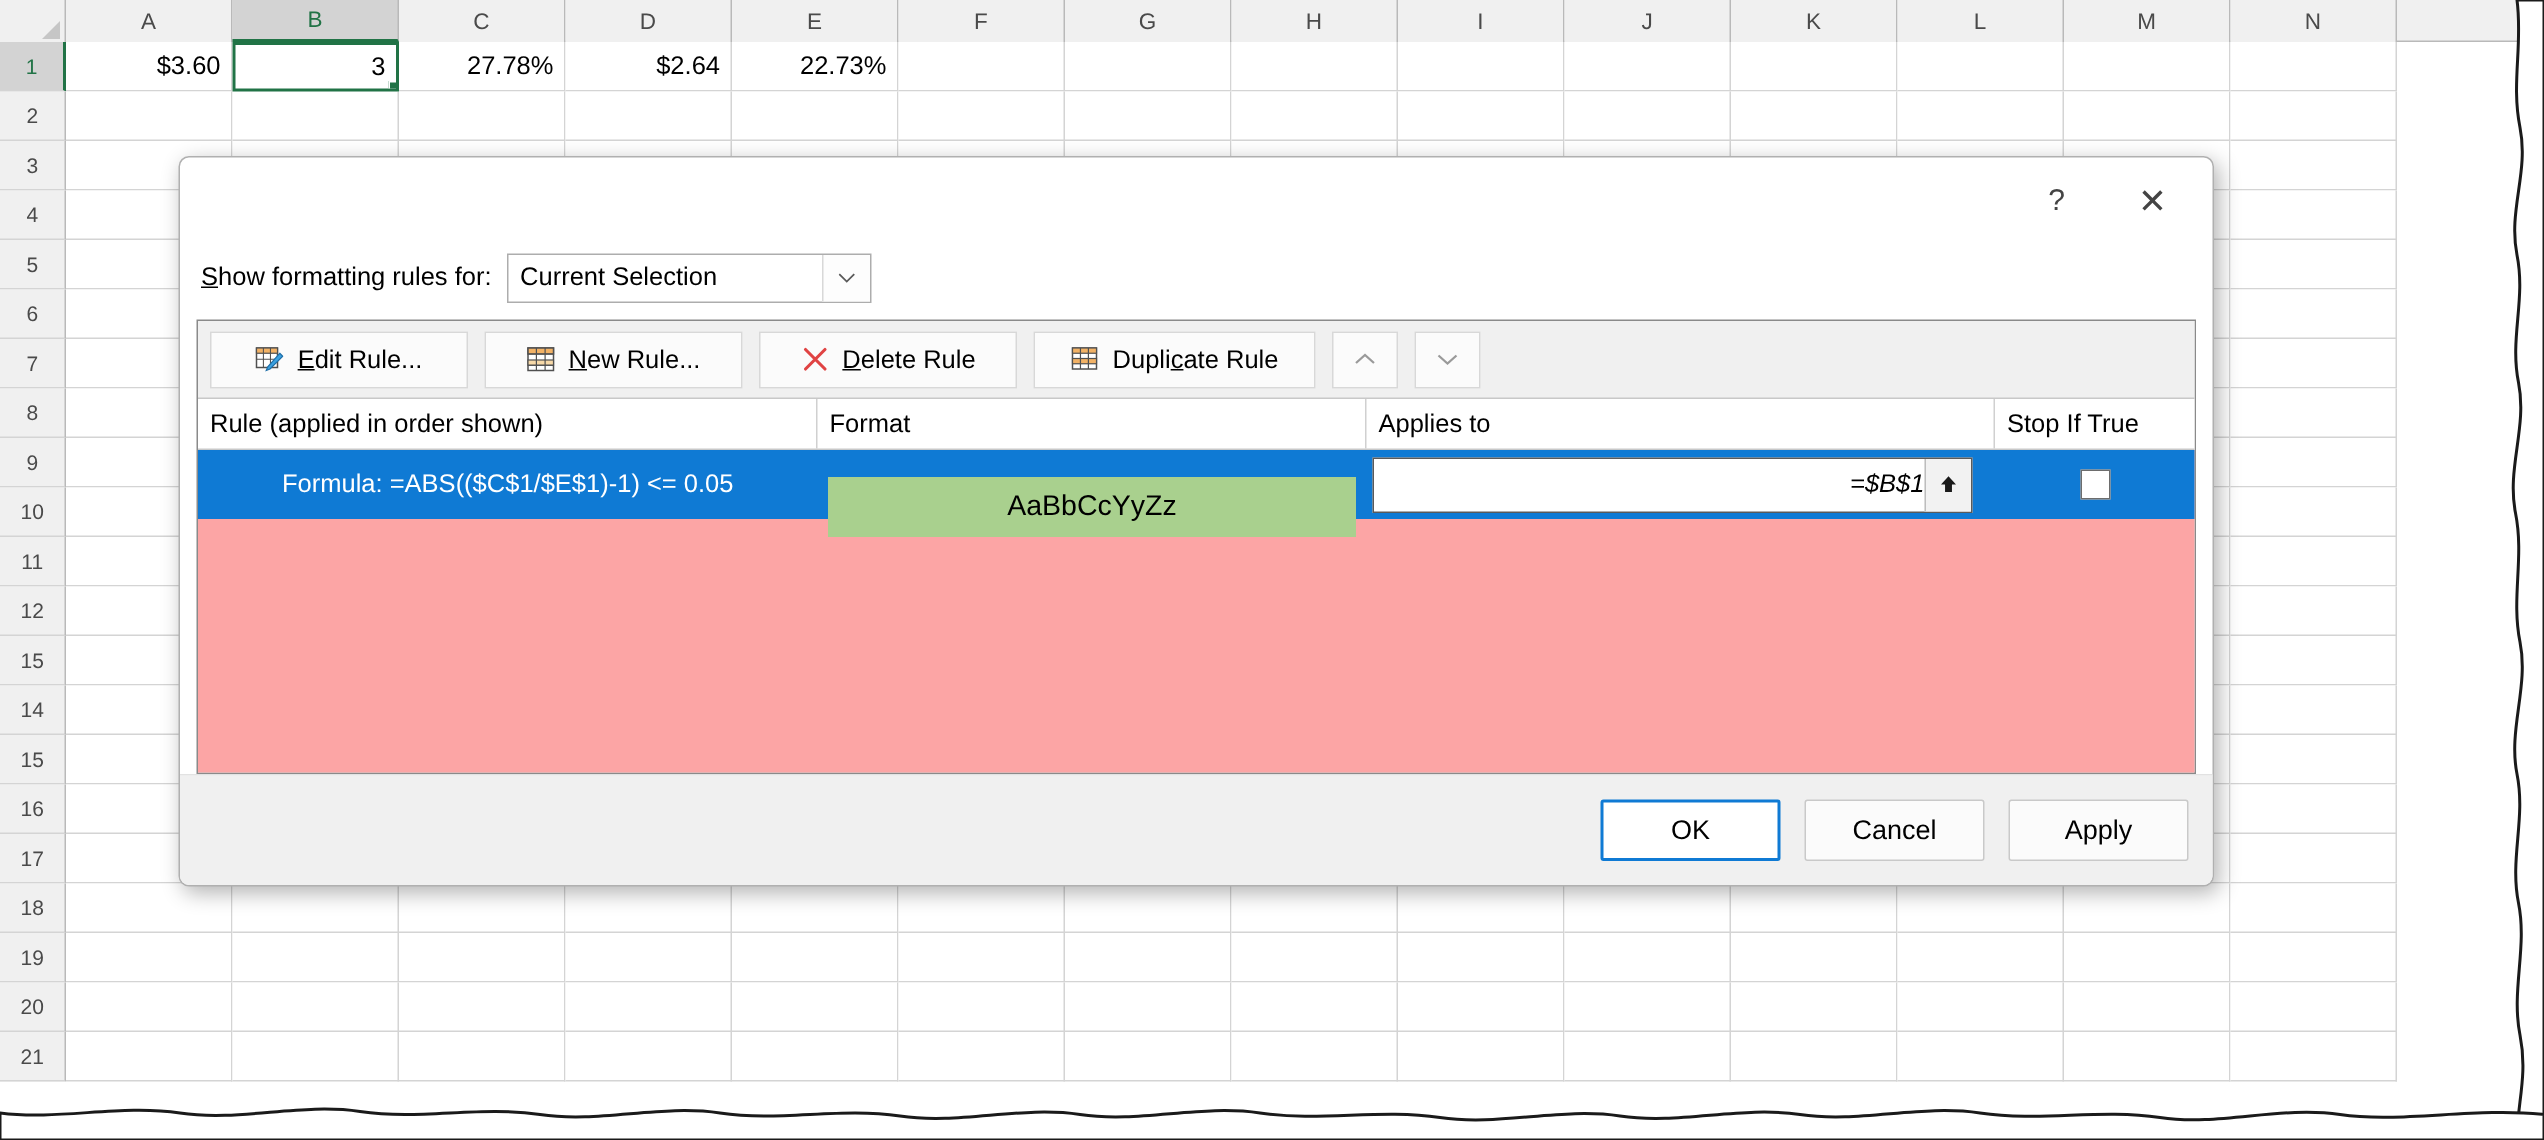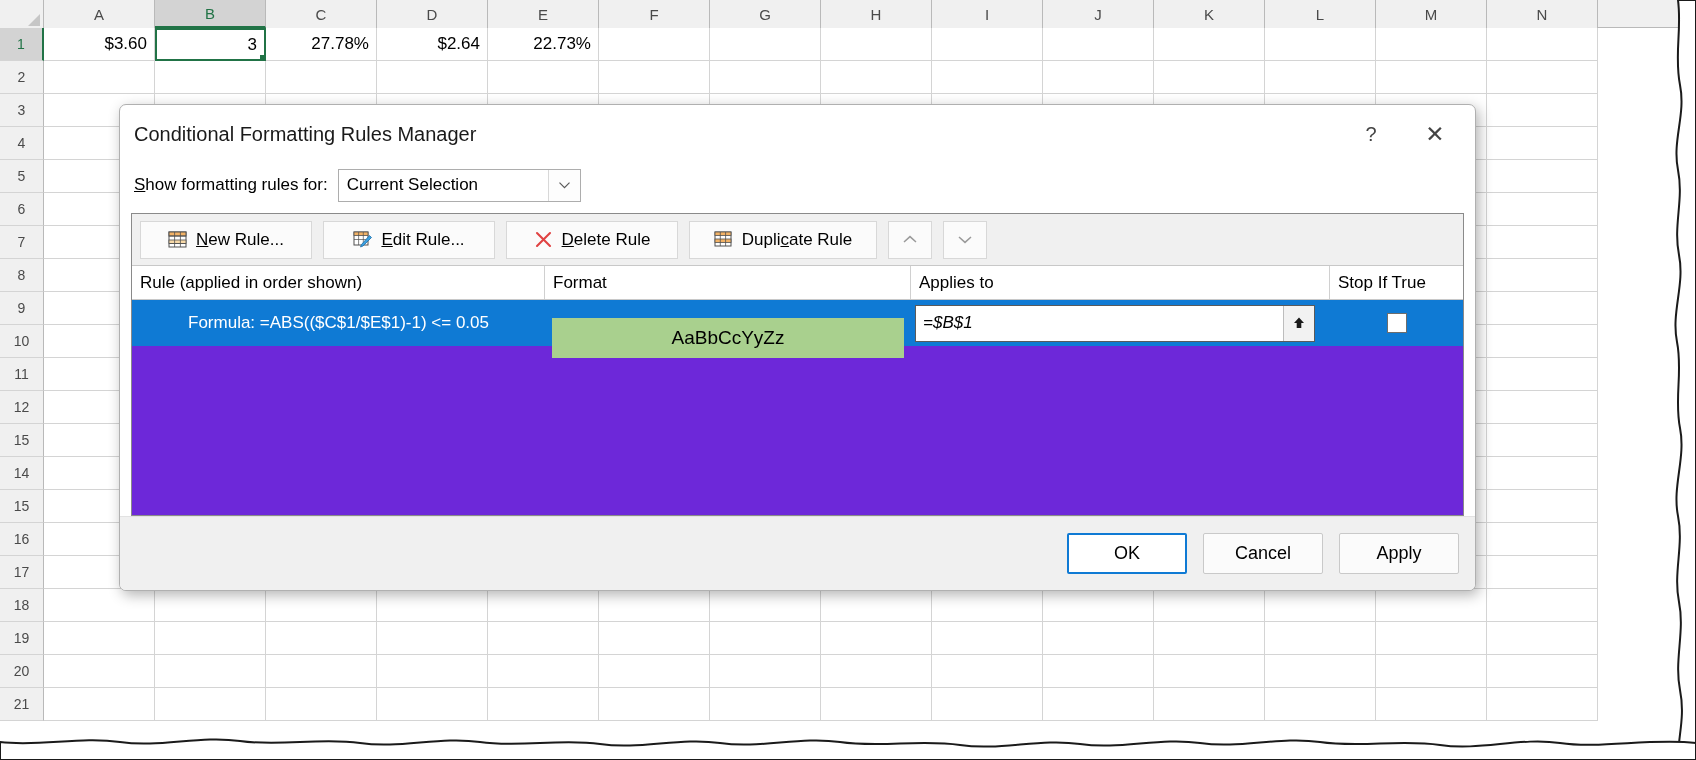"Conditional Formatting Rules Manager" div.dlg-title { html: <div>Conditional Formatting Rules Manager</div> -> none }
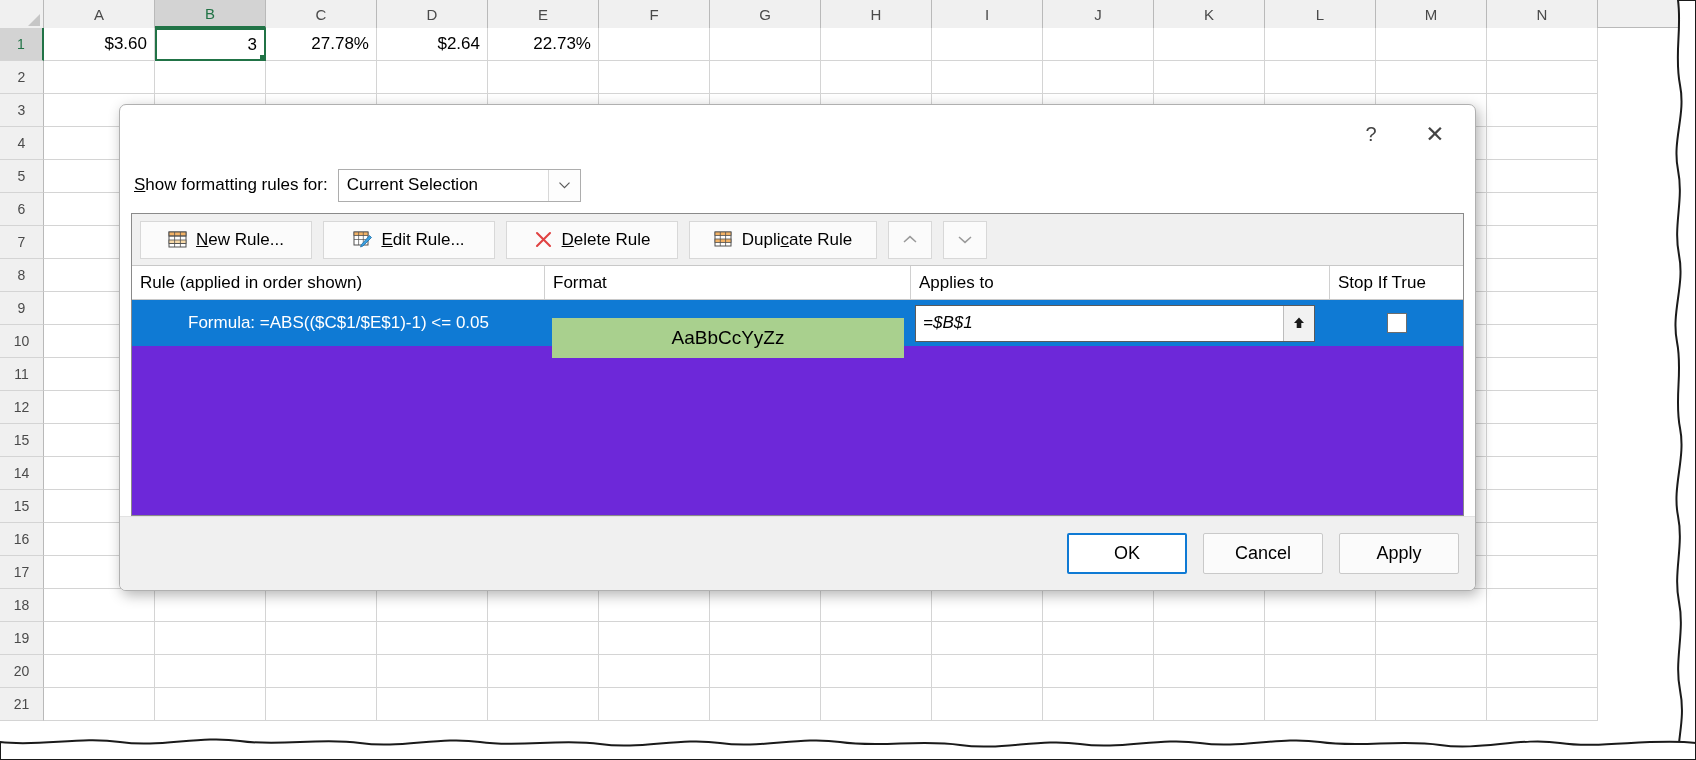"New Rule..." div.tb-btn { order: before "Edit Rule..." -> after "Edit Rule..." }
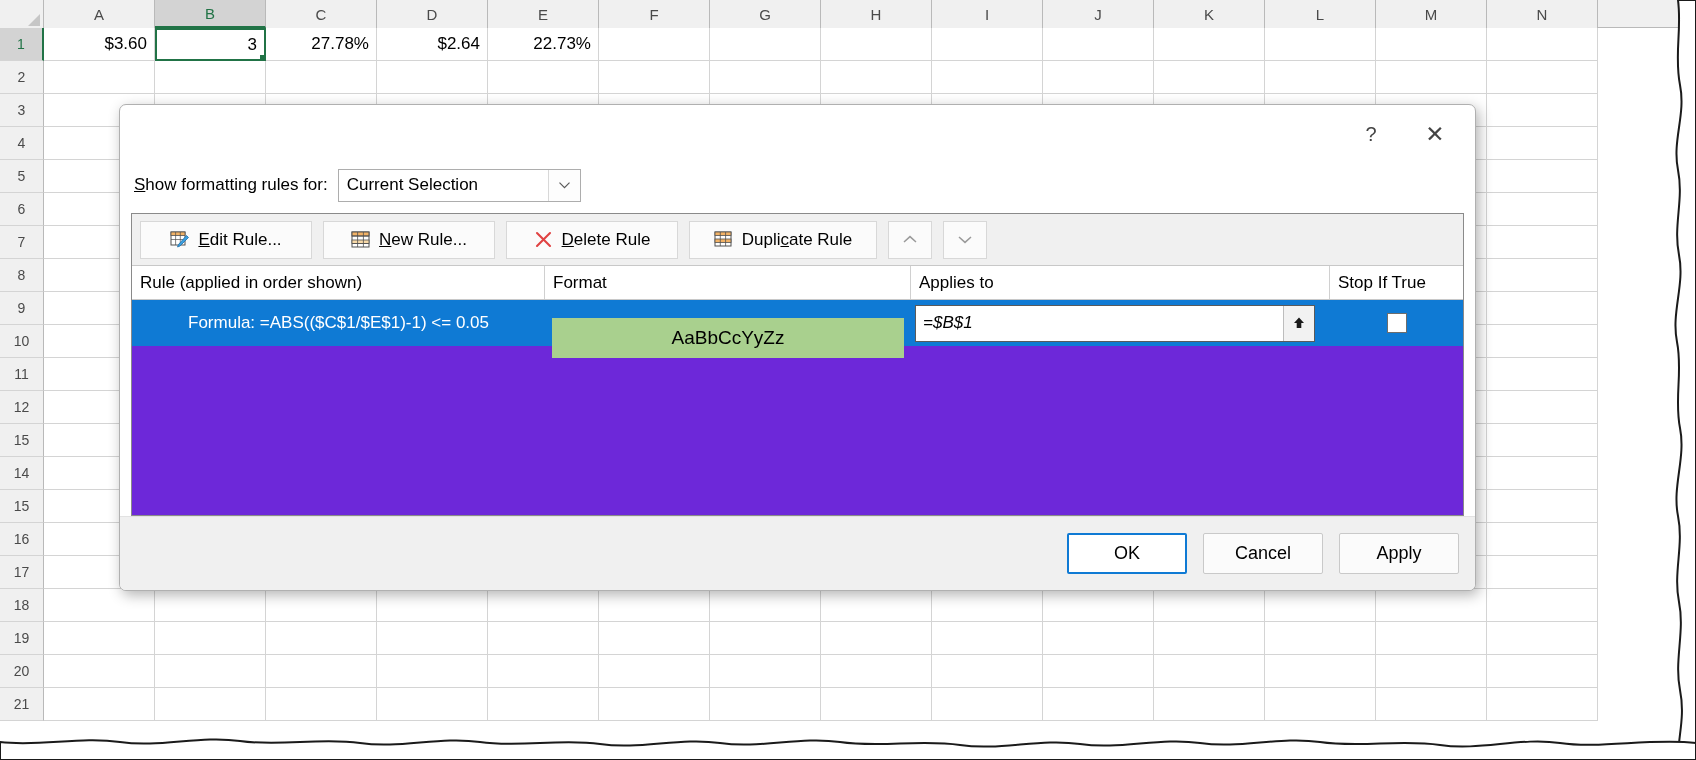"Formula: =ABS(($C$1/$E$1)-1) <= 0.05" .list-body { background: #6d28d9 -> #fca5a5; text-align: none -> right }
